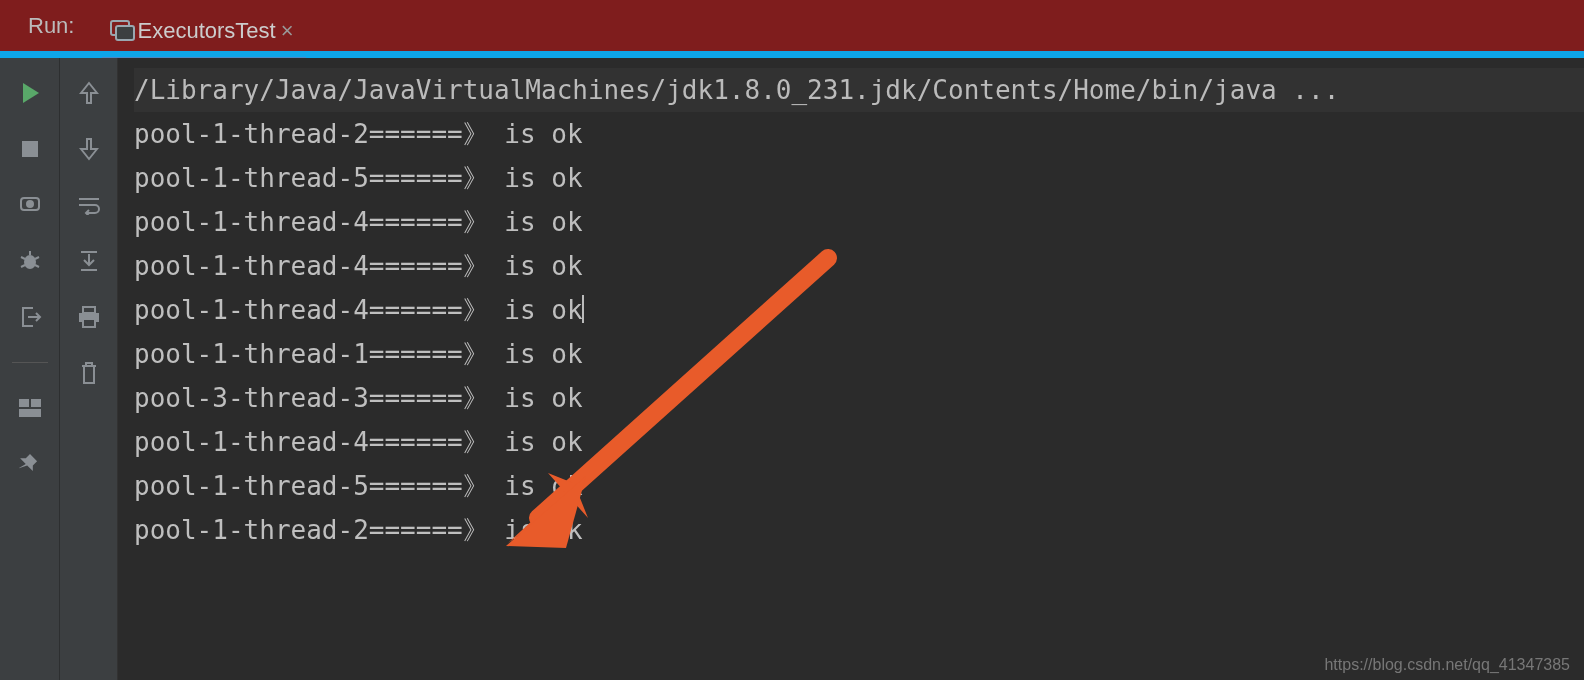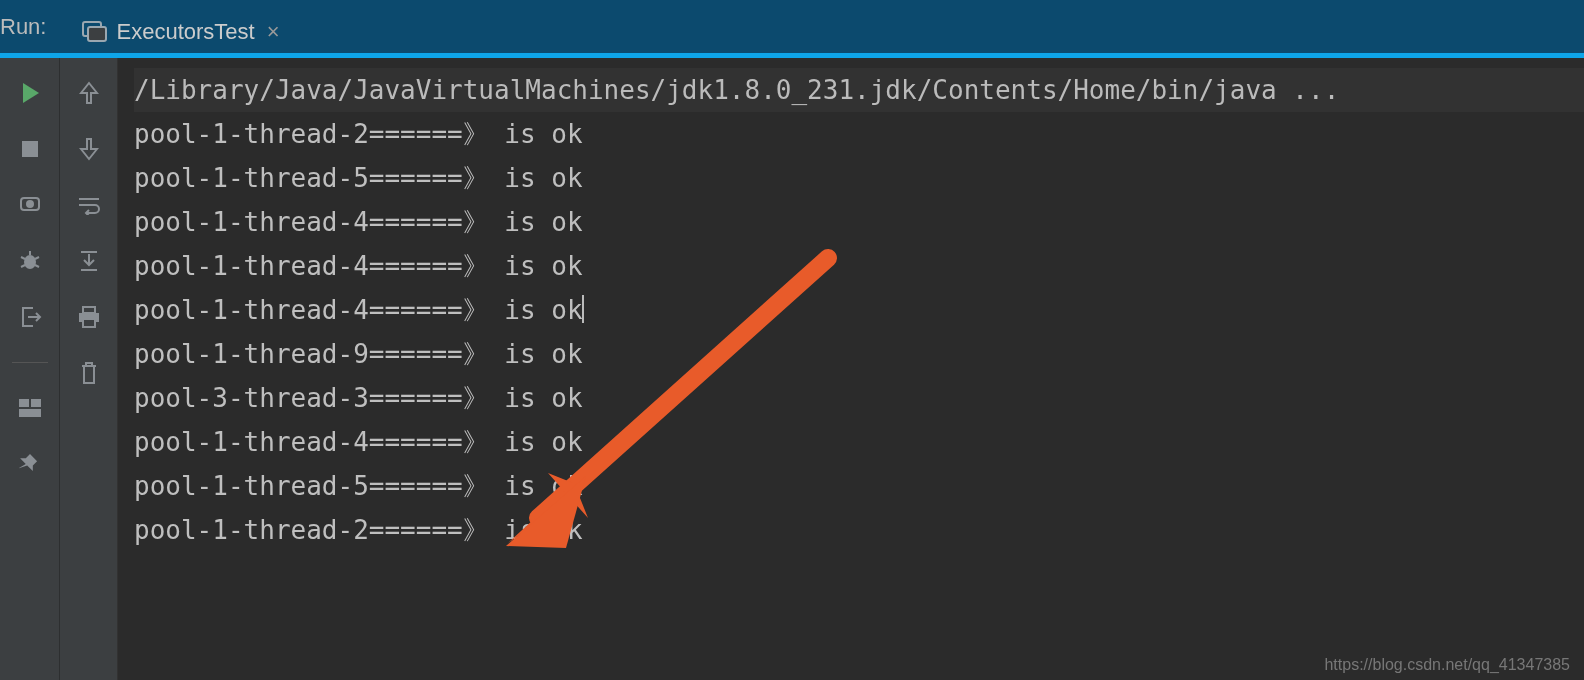"Run:" .header { background: #0c4a6e -> #7f1d1d; border-bottom: 5px solid #0ea5e9 -> 7px solid #0ea5e9; padding-left: 0 -> 28px }
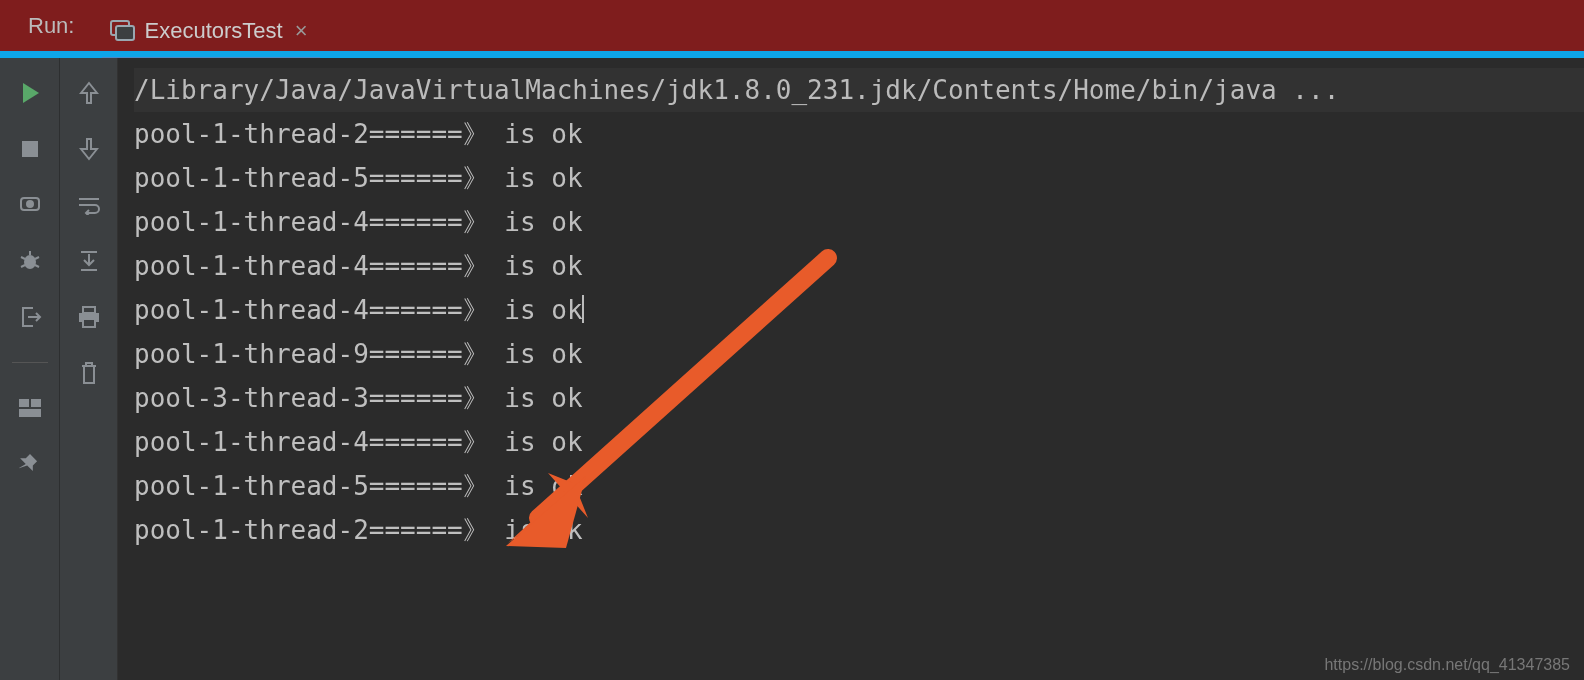"ExecutorsTest" .tab { gap: 8px -> 1px }
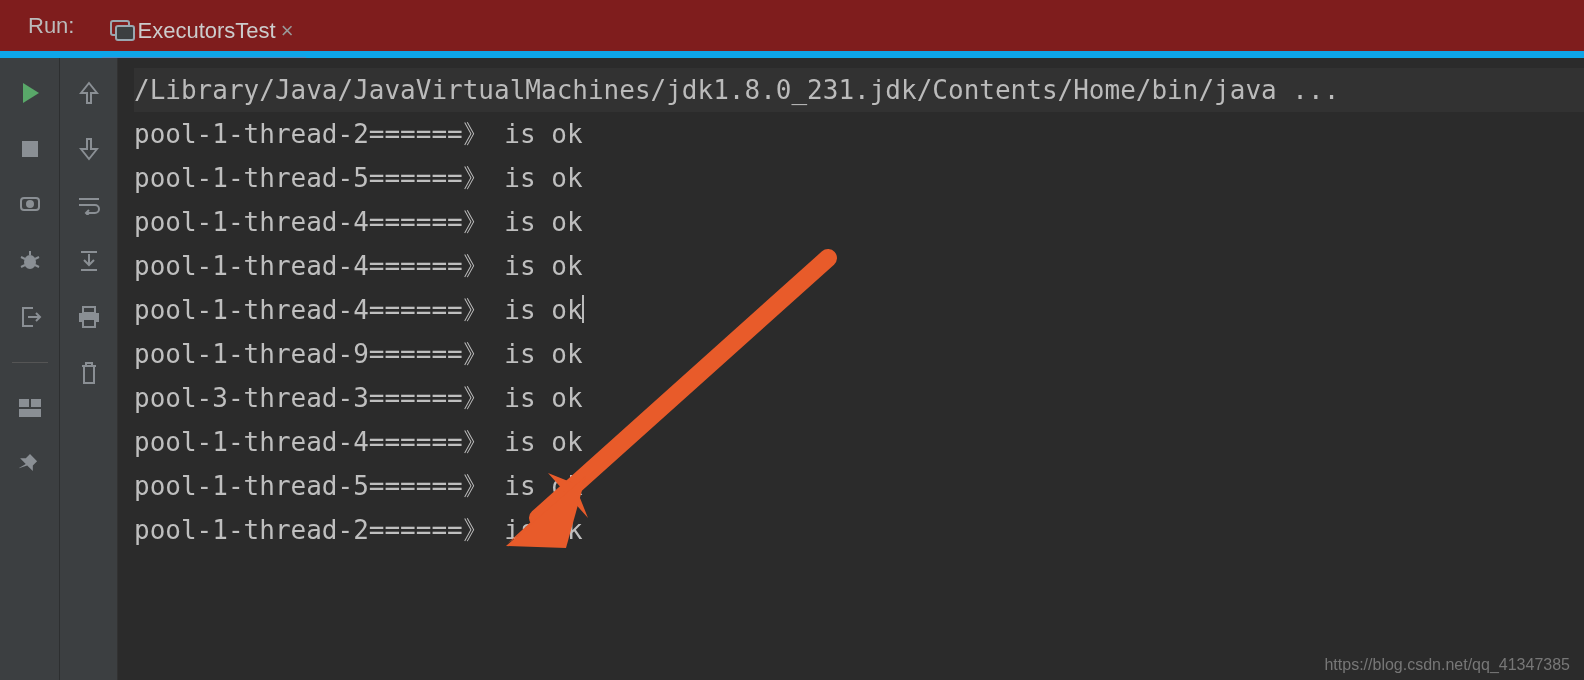"pool-1-thread-9======》 is ok" div.console-line { text: pool-1-thread-9 -> pool-1-thread-1 }
